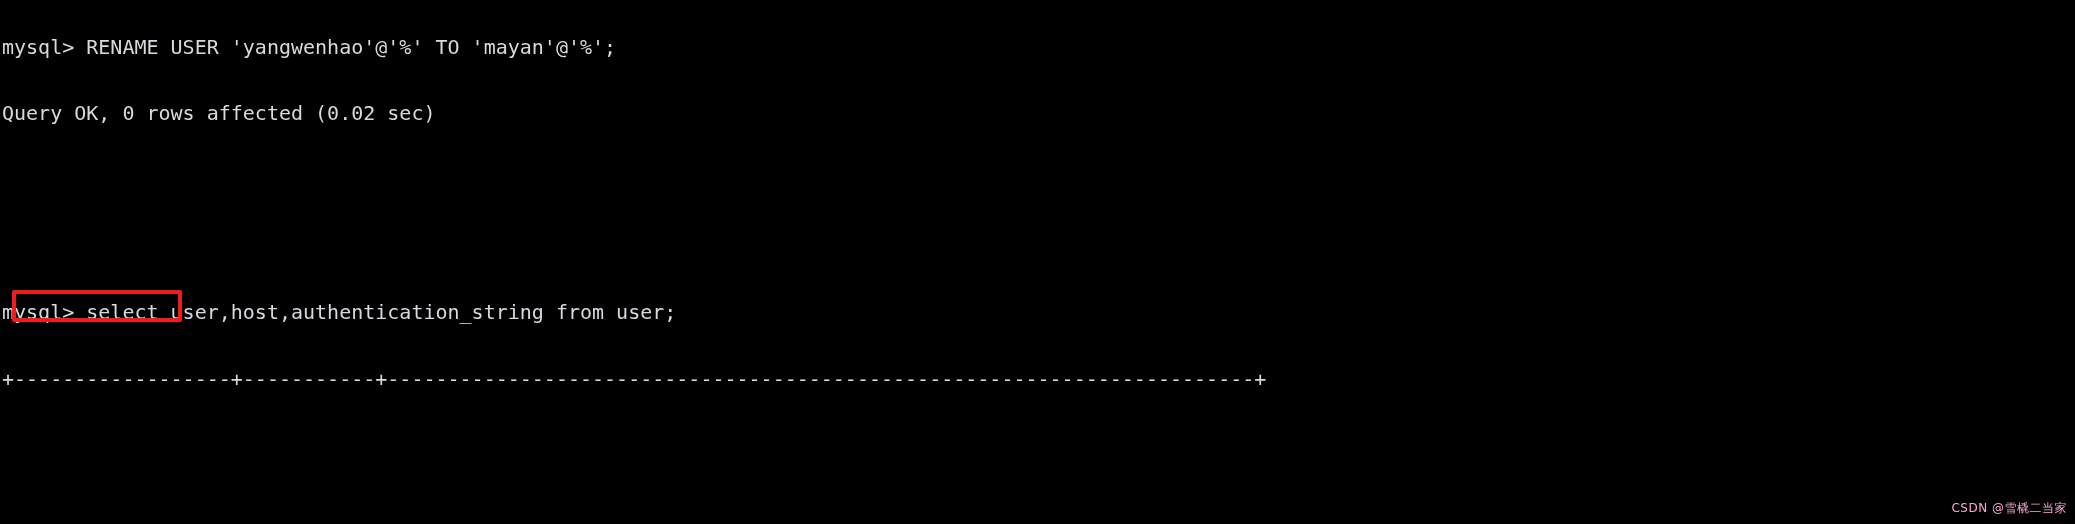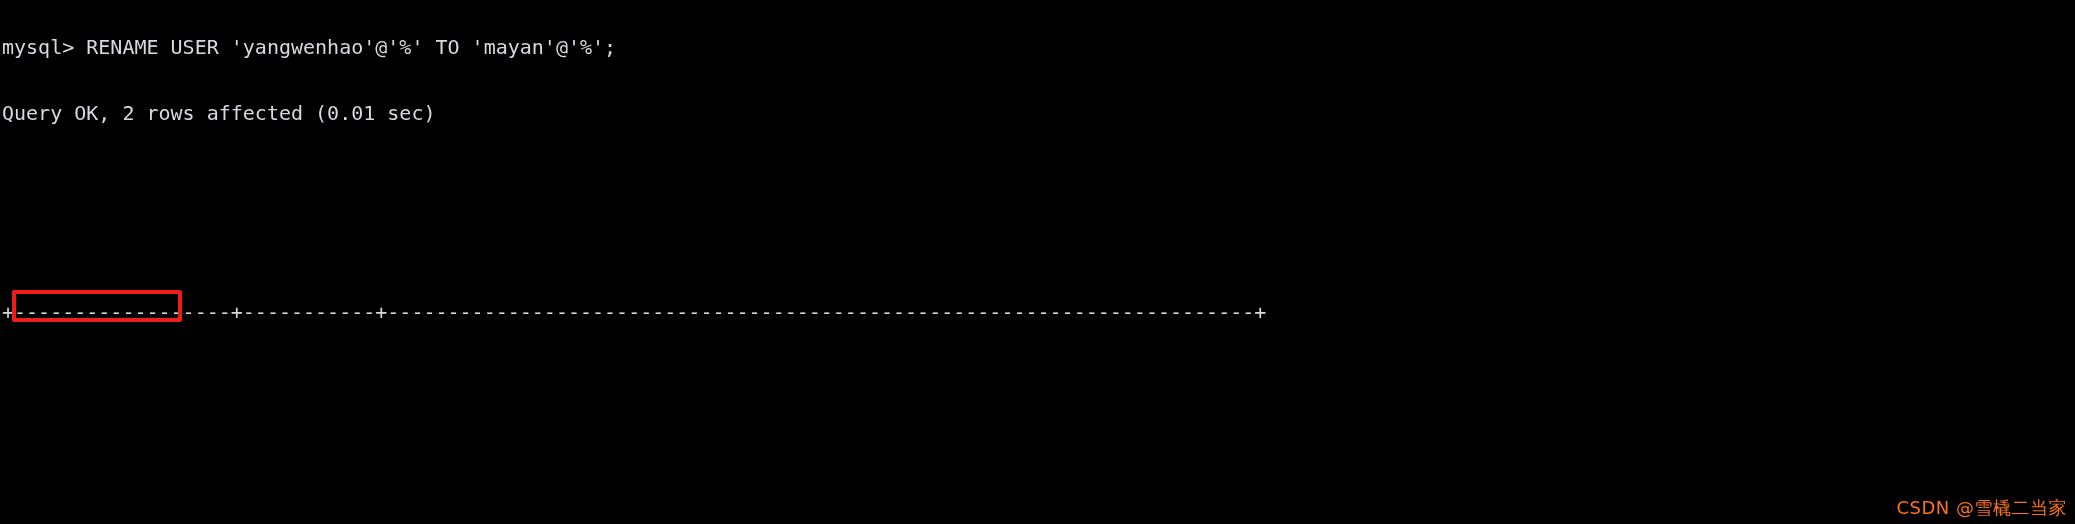"Query OK, 2 rows affected" span.line { text: 2 rows affected (0.01 -> 0 rows affected (0.02 }
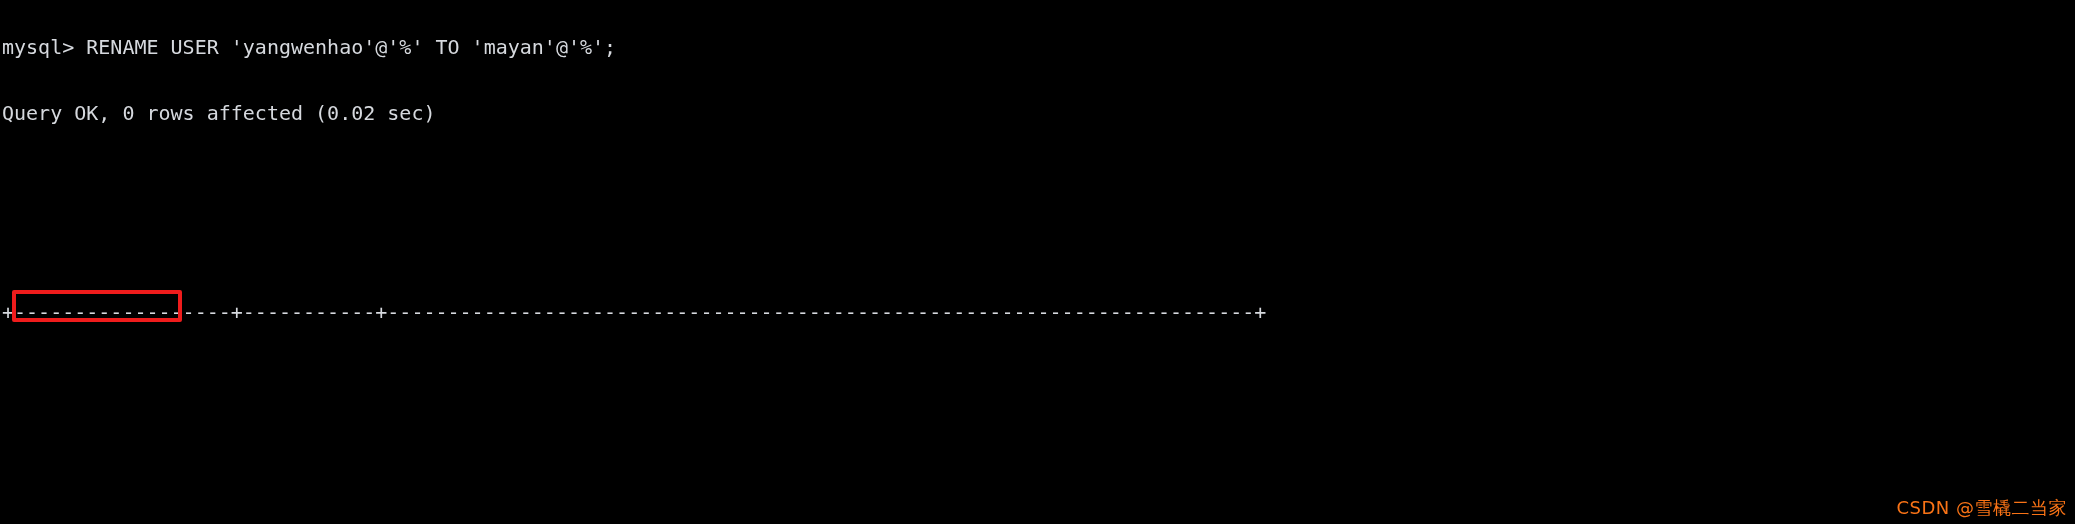"mysql> select" span.line { html: none -> <span>mysql&gt; select user,host,authentication_string from user;</span> }
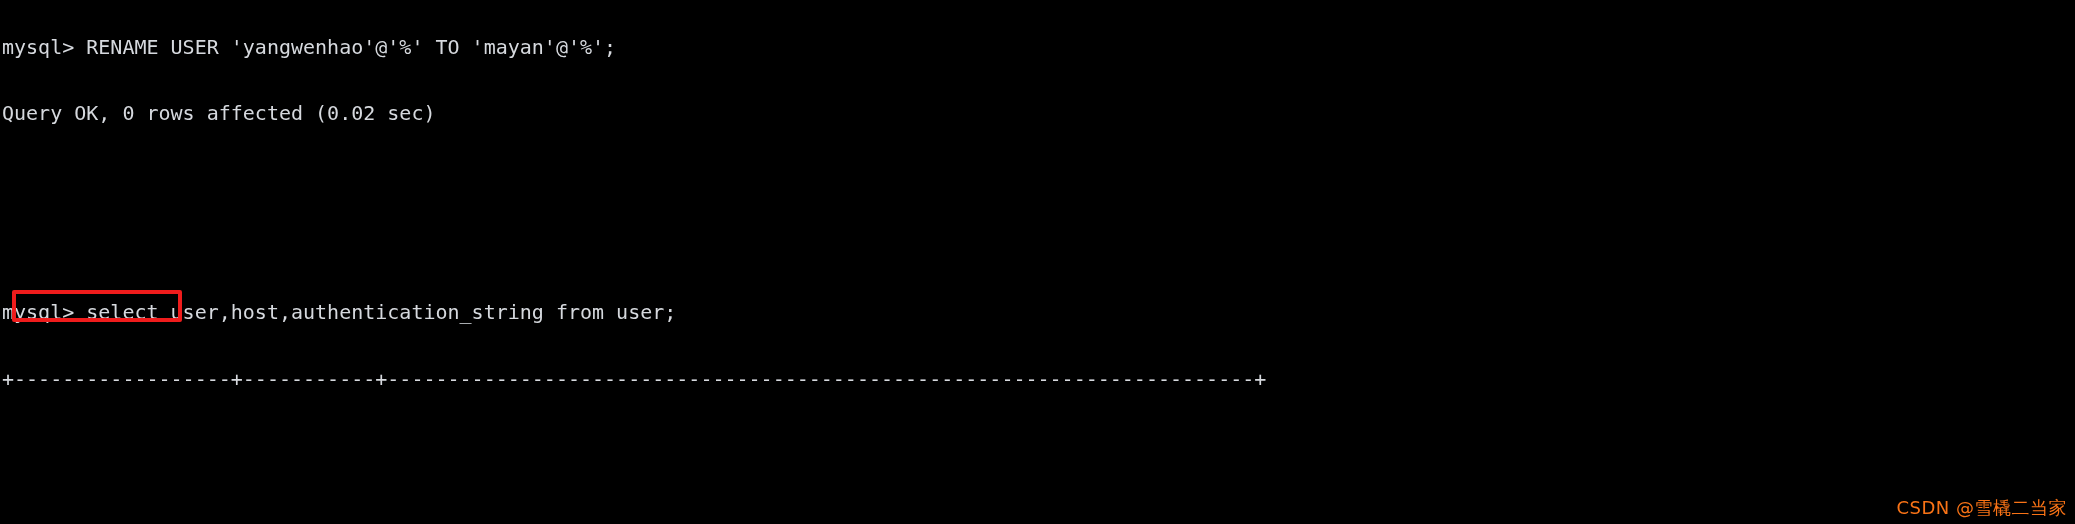"CSDN @雪橇二当家" .watermark { color: #f97316 -> #f9a8d4; font-size: 18px -> 12px }
